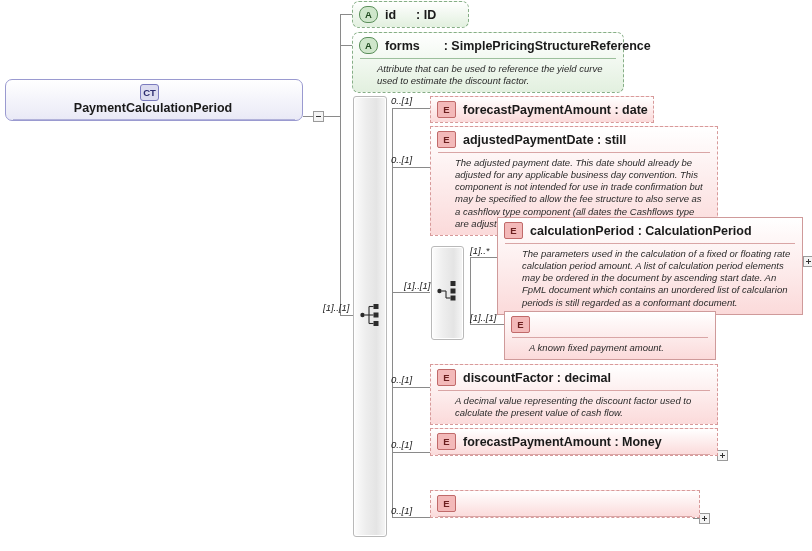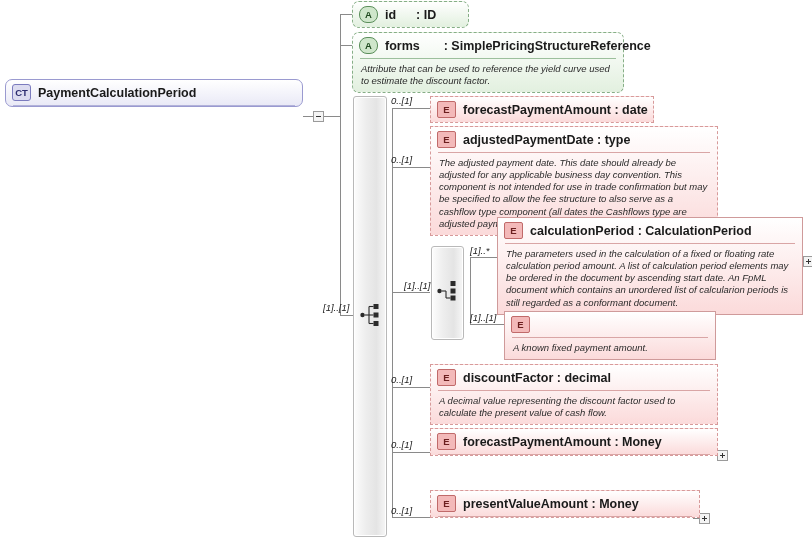"Attribute that can be used" .node .doc { padding: 4px 8px 5px 8px -> 4px 8px 5px 24px }
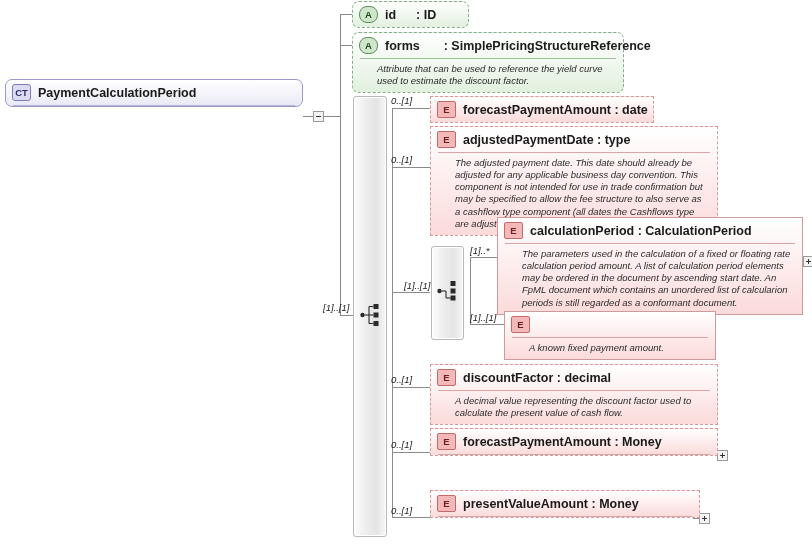"CT" .ct .hdr { flex-direction: none -> column }
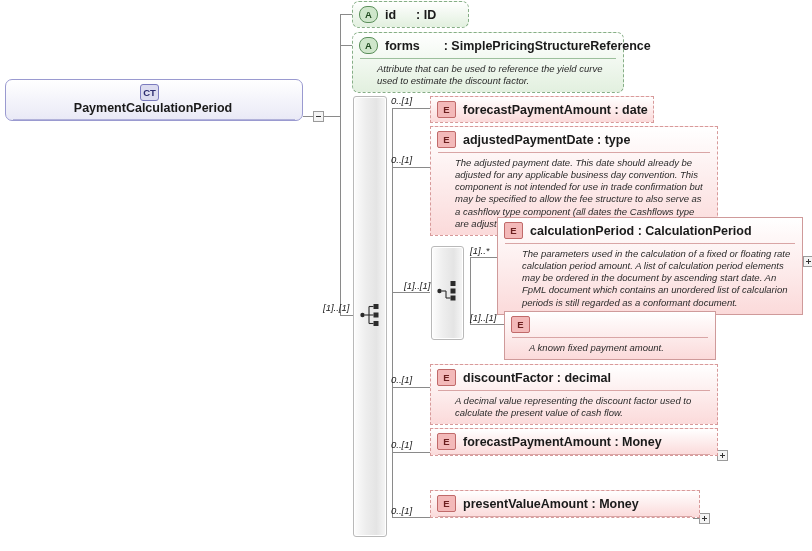"adjustedPaymentDate : type" span { text: type -> still }
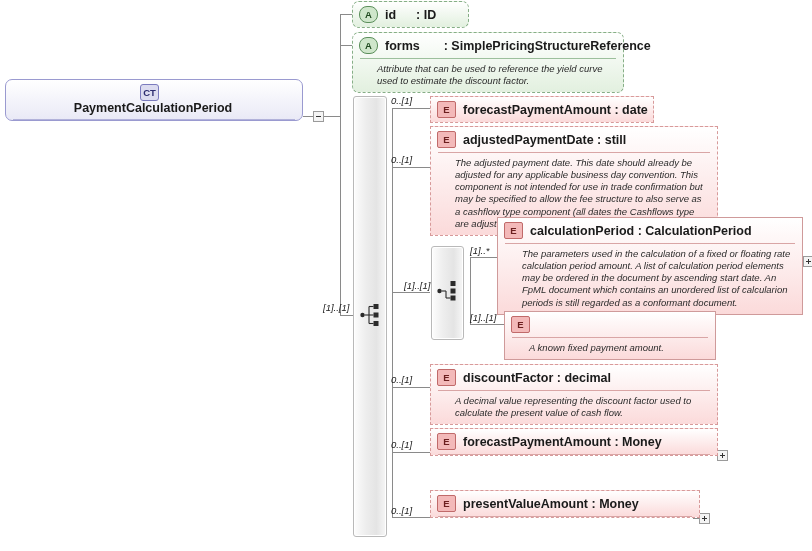"presentValueAmount : Money" span { html: <span>presentValueAmount : Money</span> -> none }
